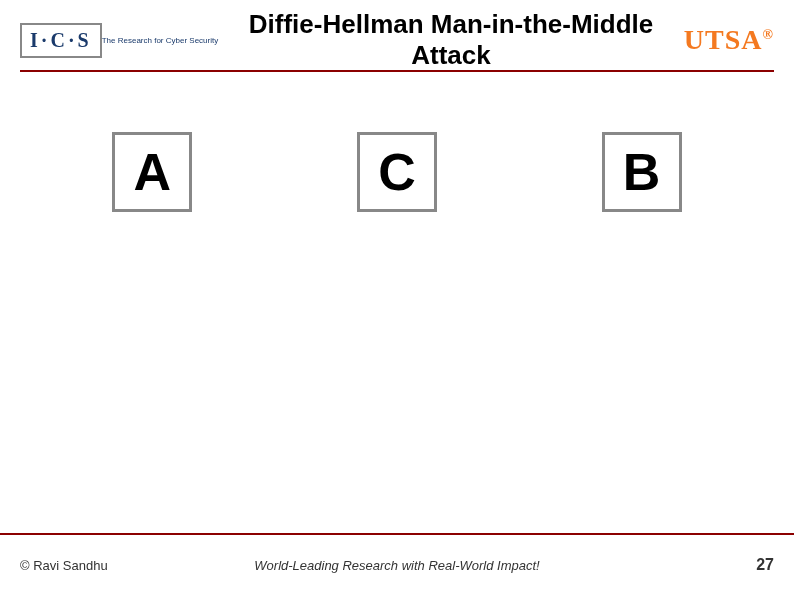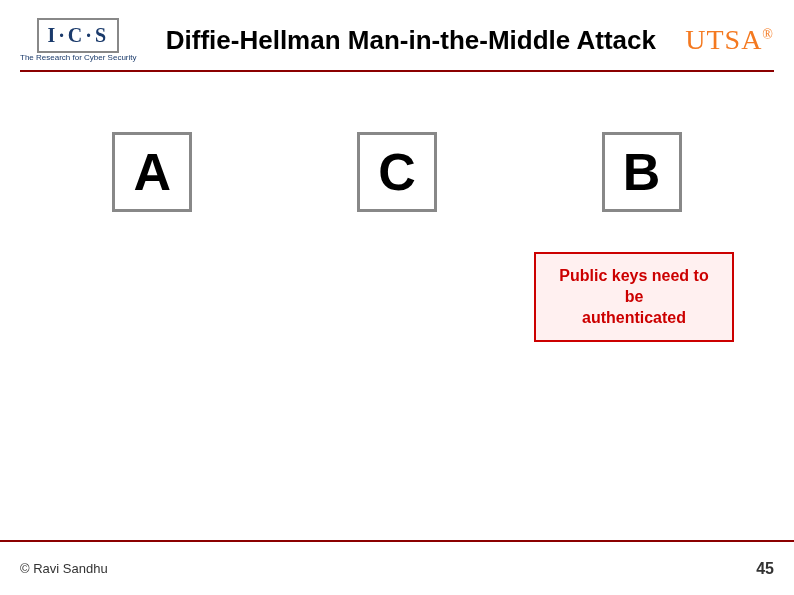"I·C·S" .ics-logo { flex-direction: column -> none }
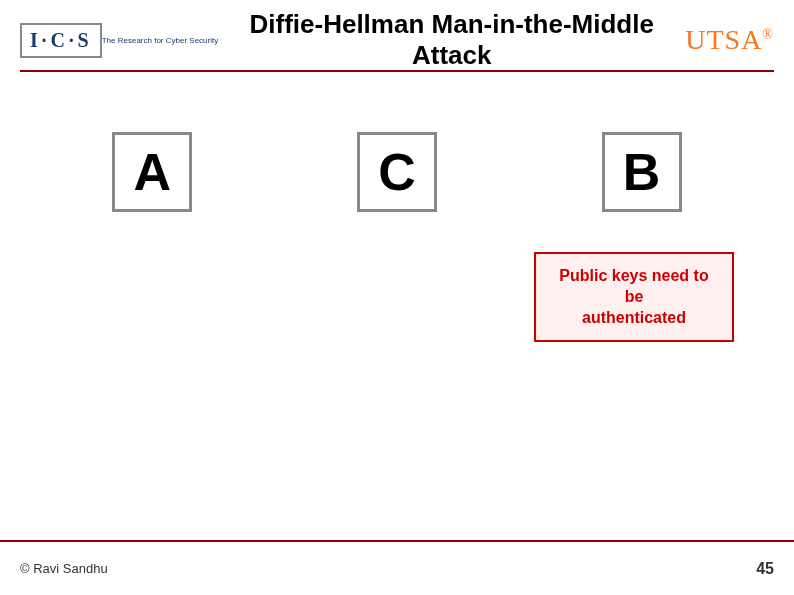"UTSA®" .utsa-logo { font-weight: normal -> bold }
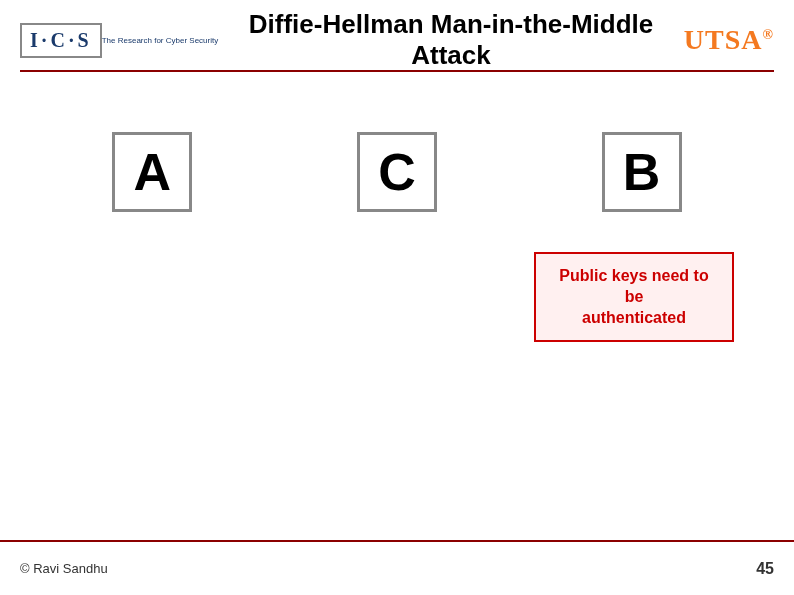"Public keys need to be" div.note-container { html: <div> <div> <div> <span>Public keys need to be</span><br> <span>authenticated</span> </div> </div> </div> -> none }
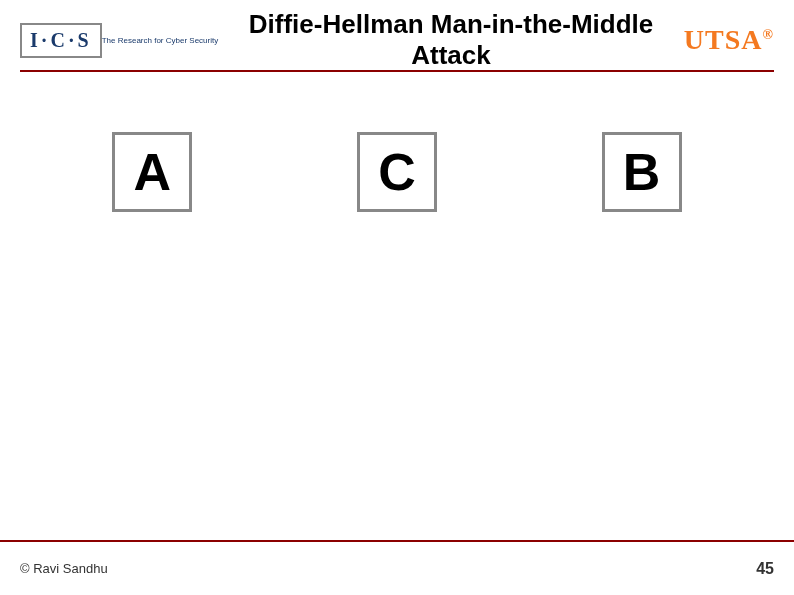"© Ravi Sandhu" .footer { height: 55px -> 62px }
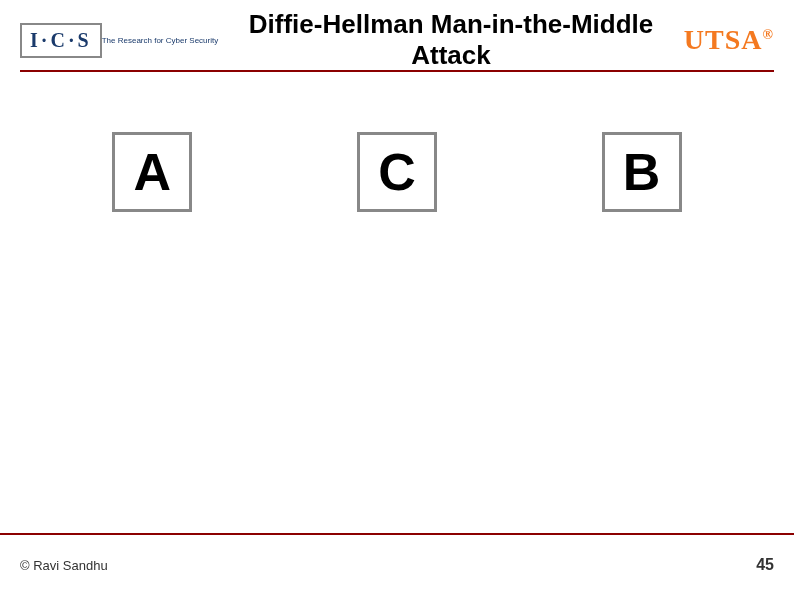"World-Leading Research with Real-World" div.footer-center { html: none -> <div>World-Leading Research with Real-World Impact!</div> }
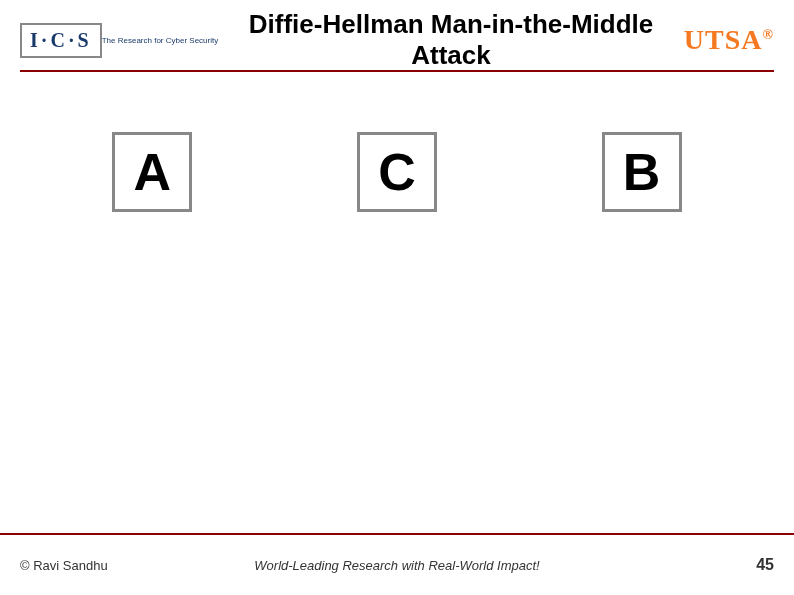"45" div.footer-right { text: 45 -> 27 }
